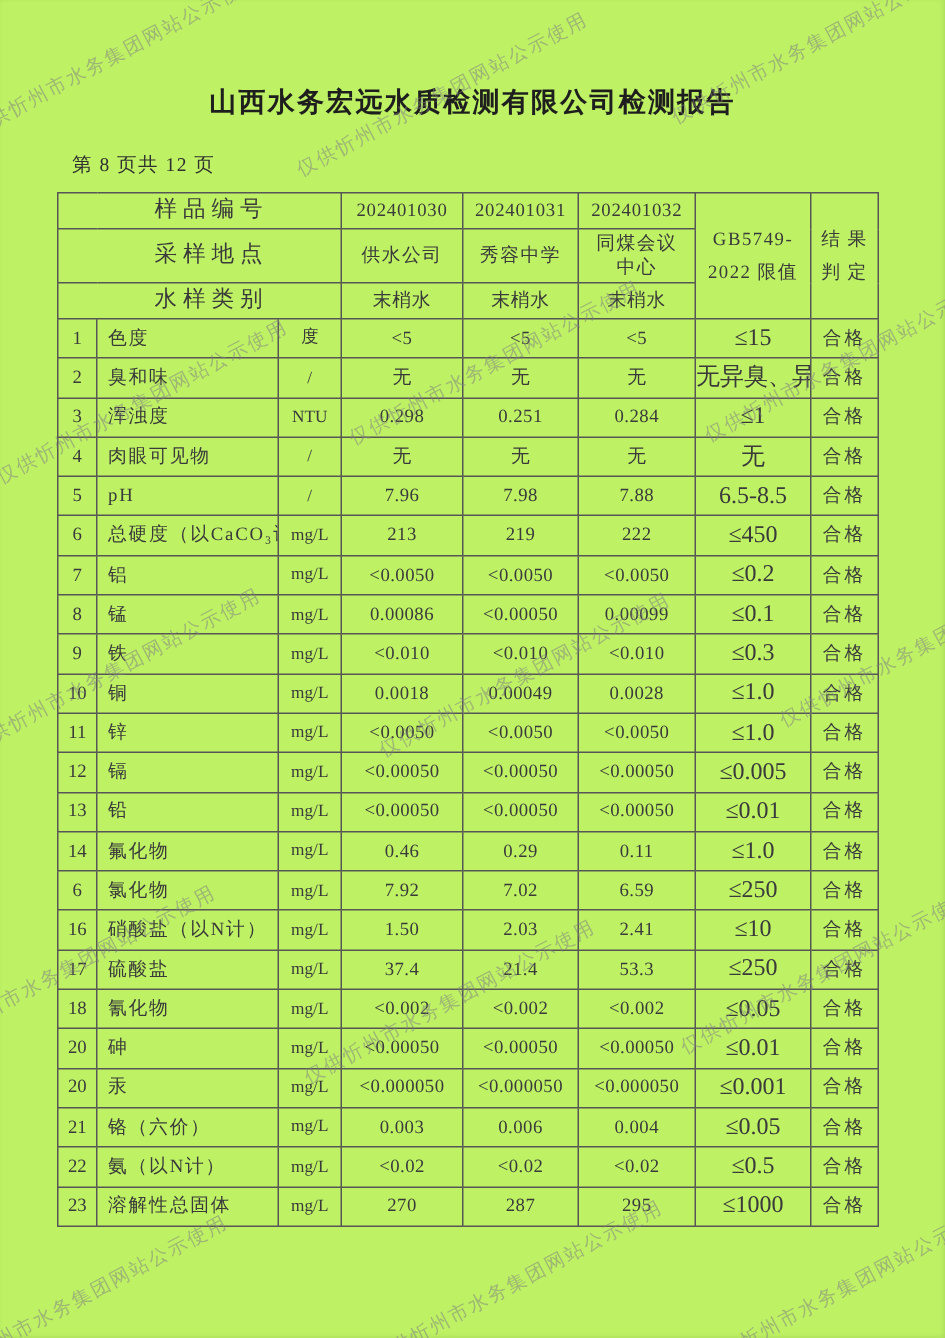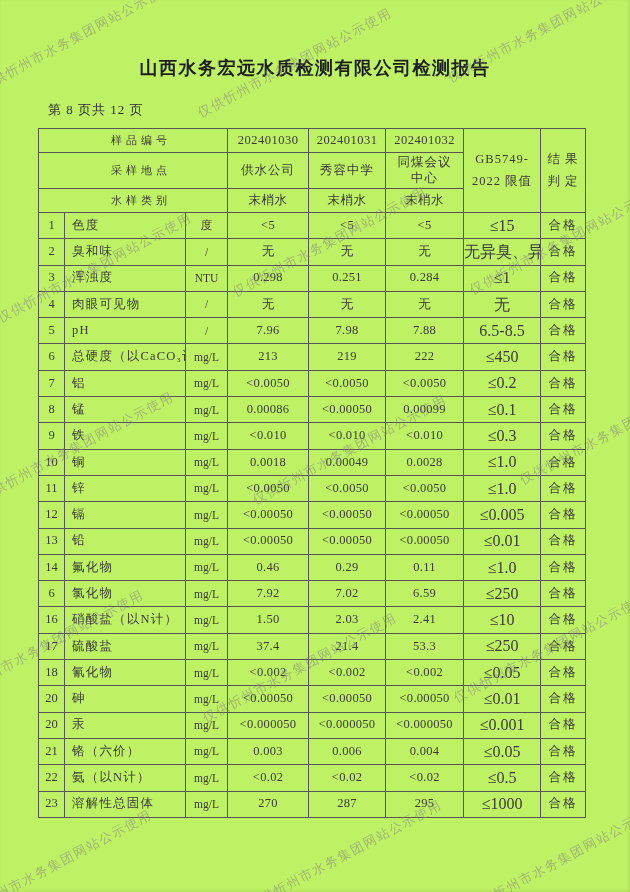"样品编号" .hlabel { font-size: 11px -> 15px }
